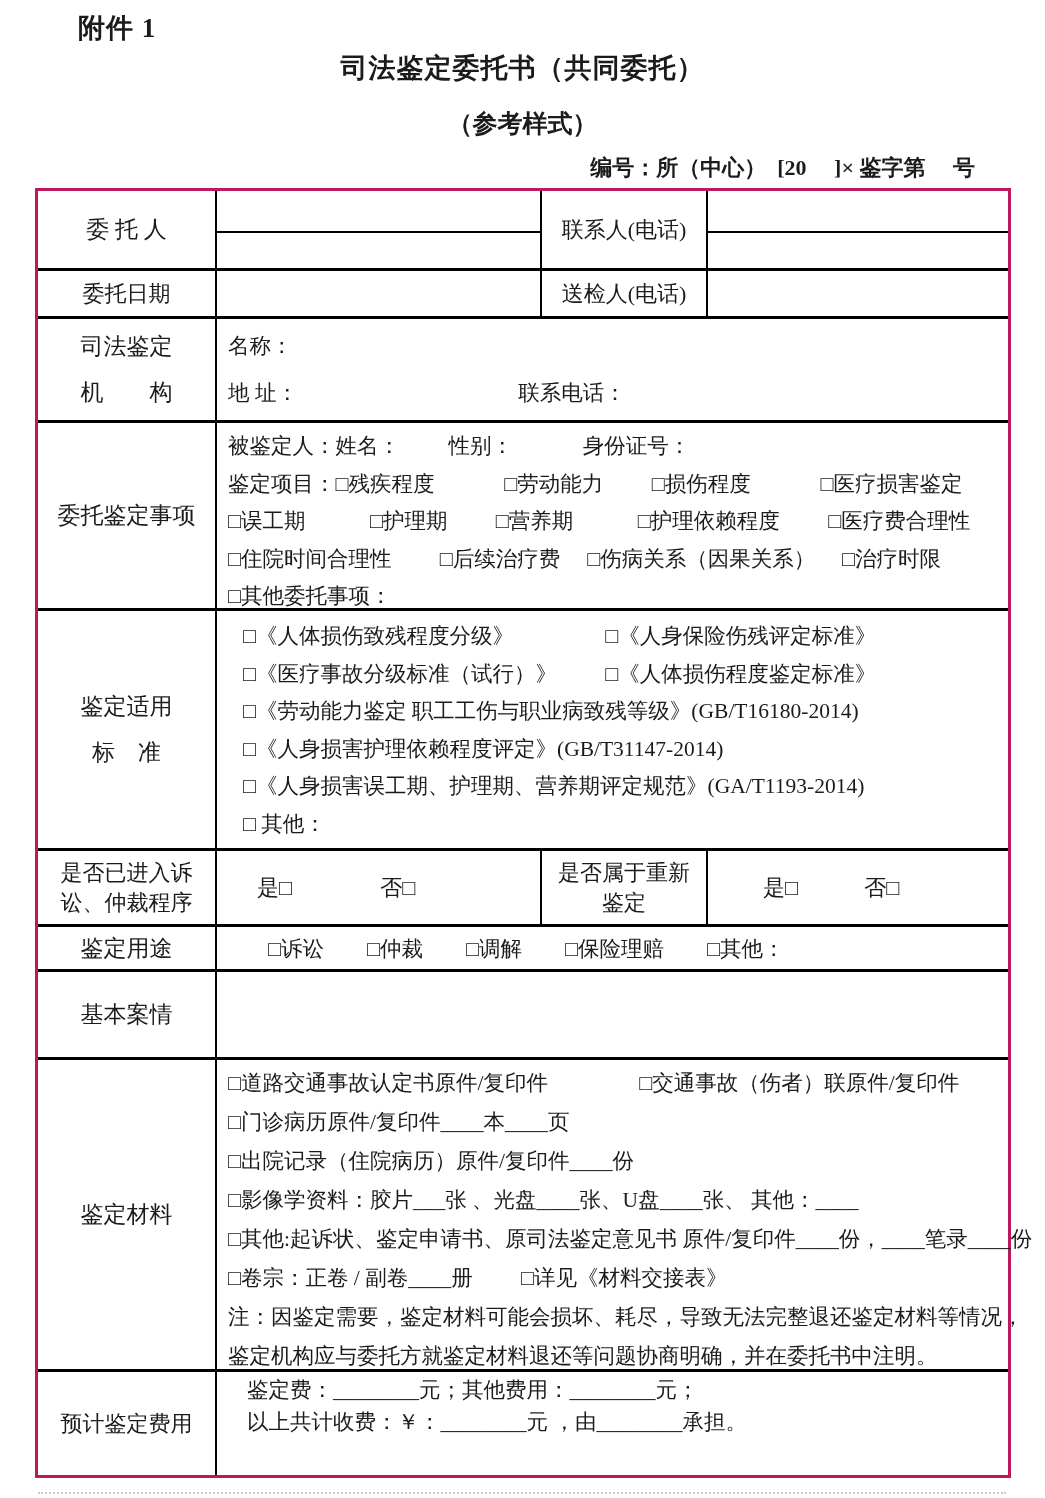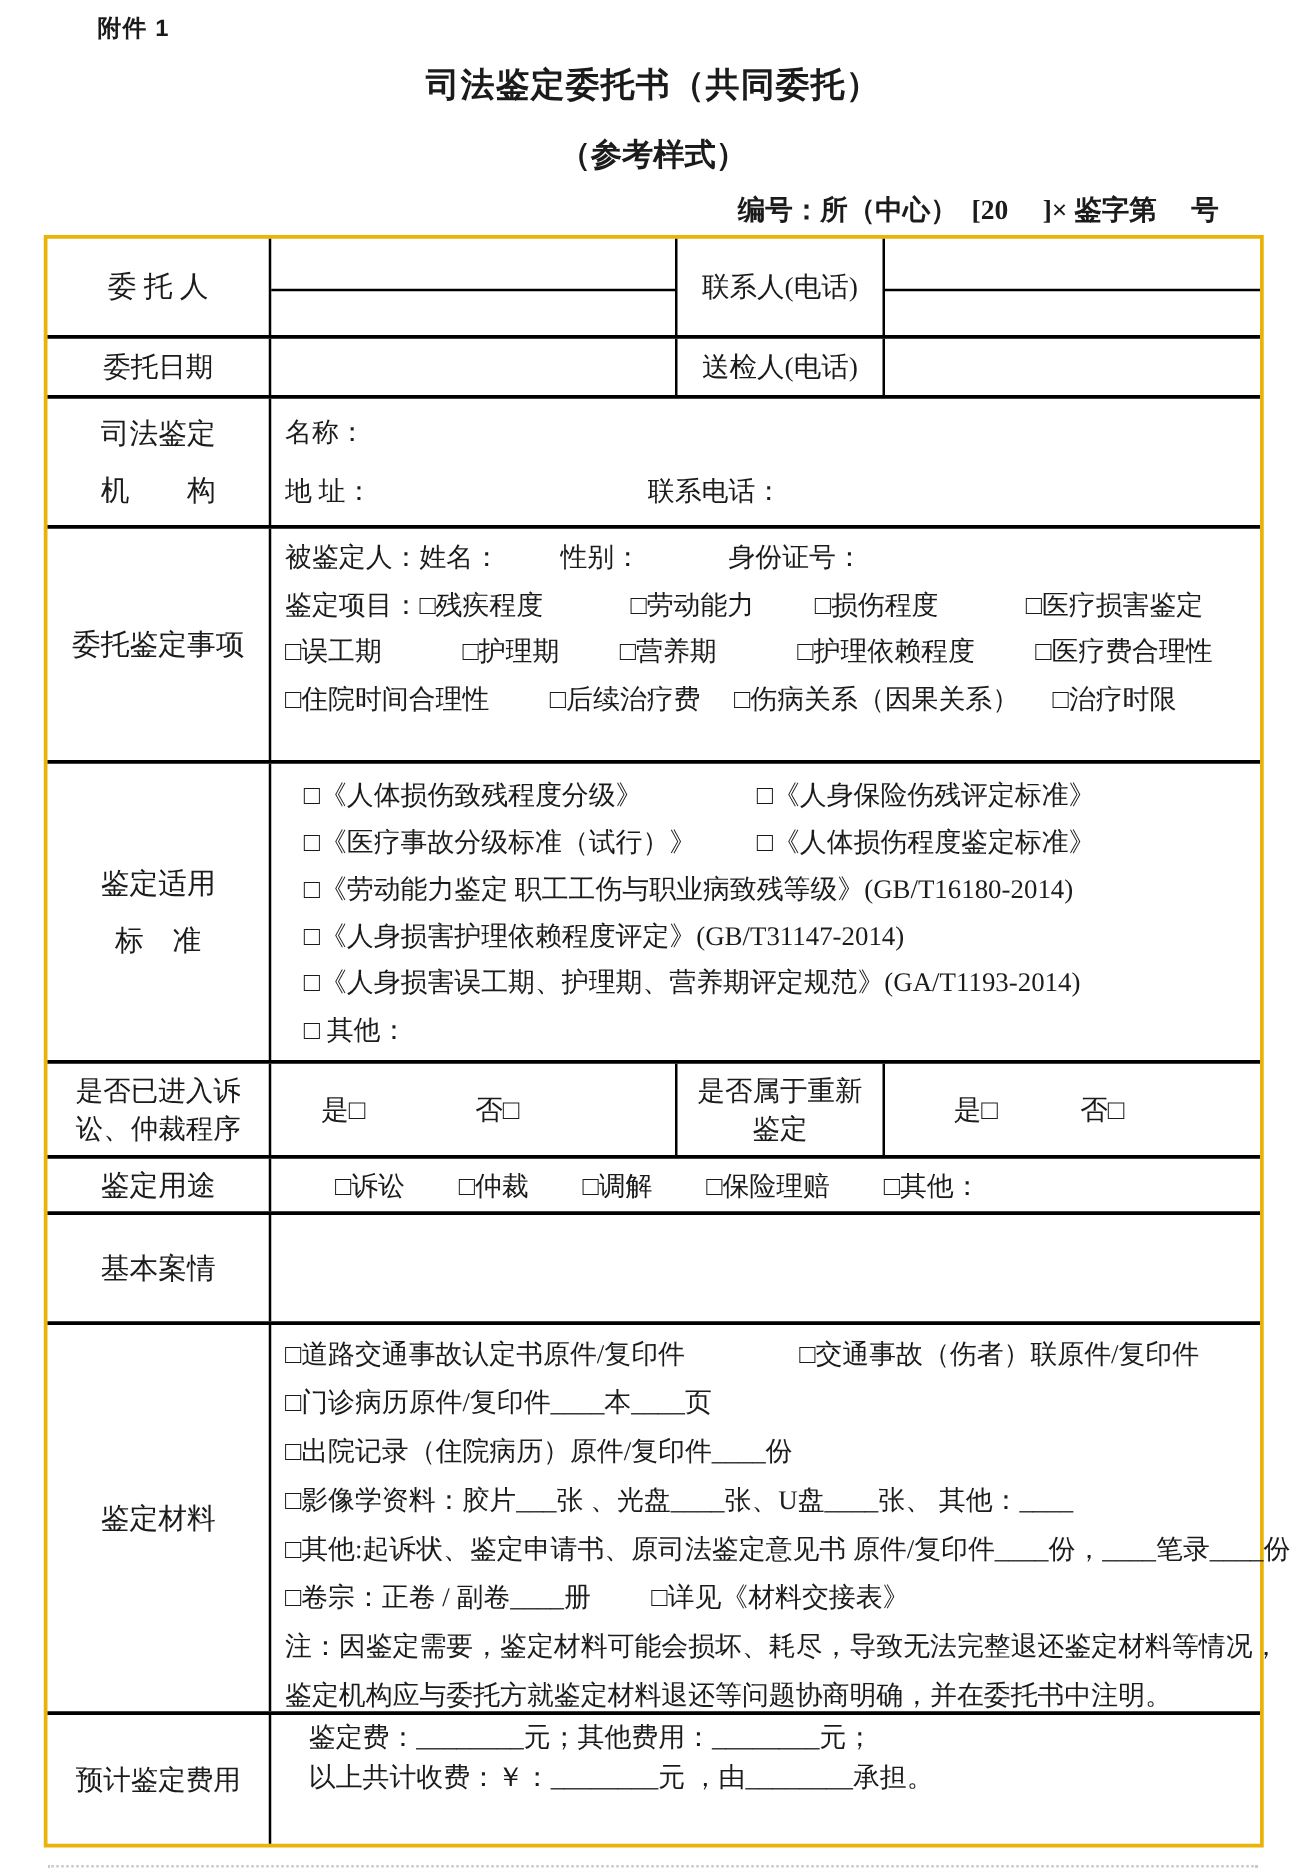"附件 1" .hdr-attachment { font-family: Liberation Sans, sans-serif -> Liberation Serif, serif; font-size: 19px -> 27px }
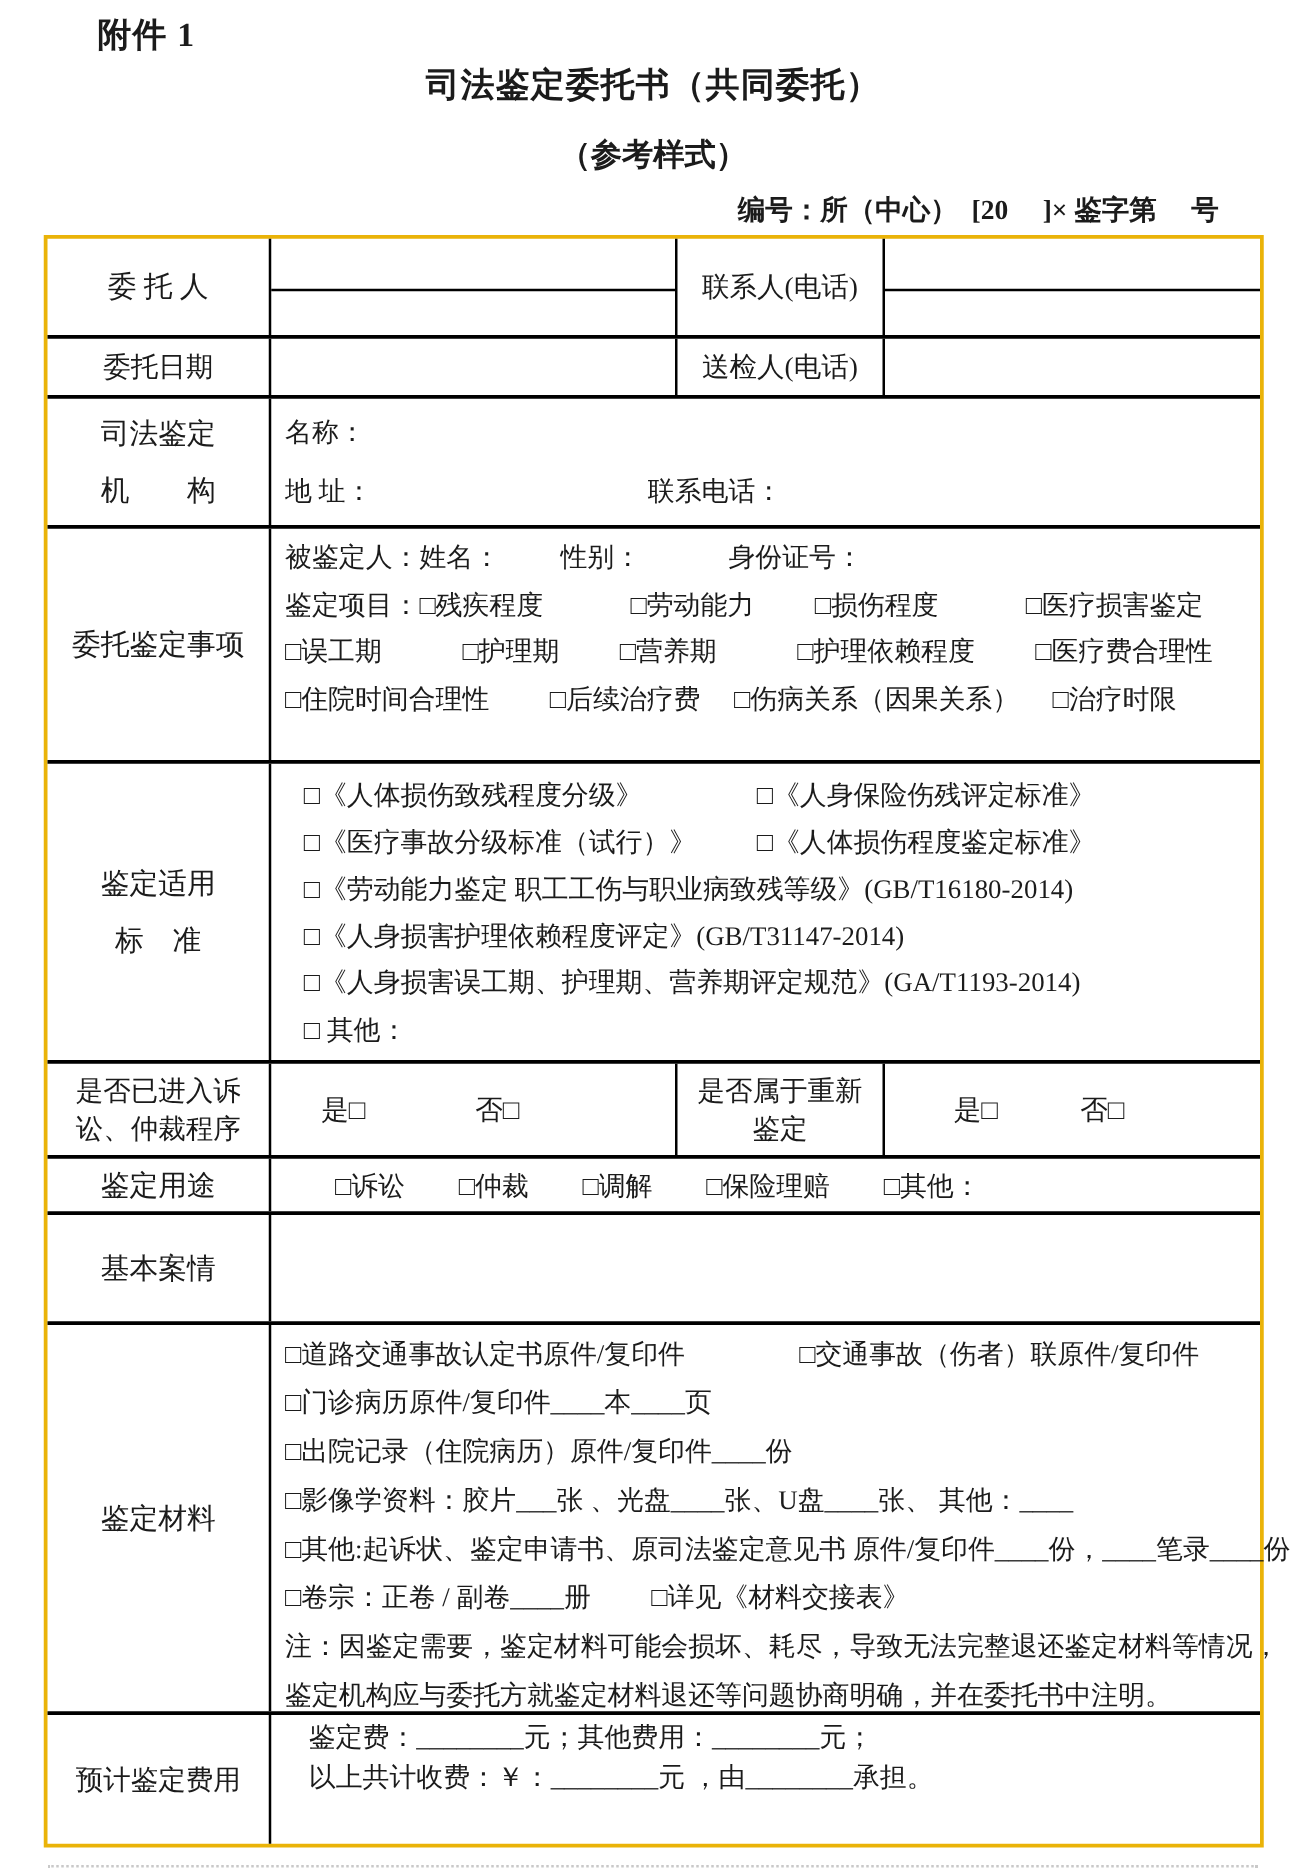"委 托 人" .form-table { border: 3px solid #eab308 -> 3px solid #be185d }
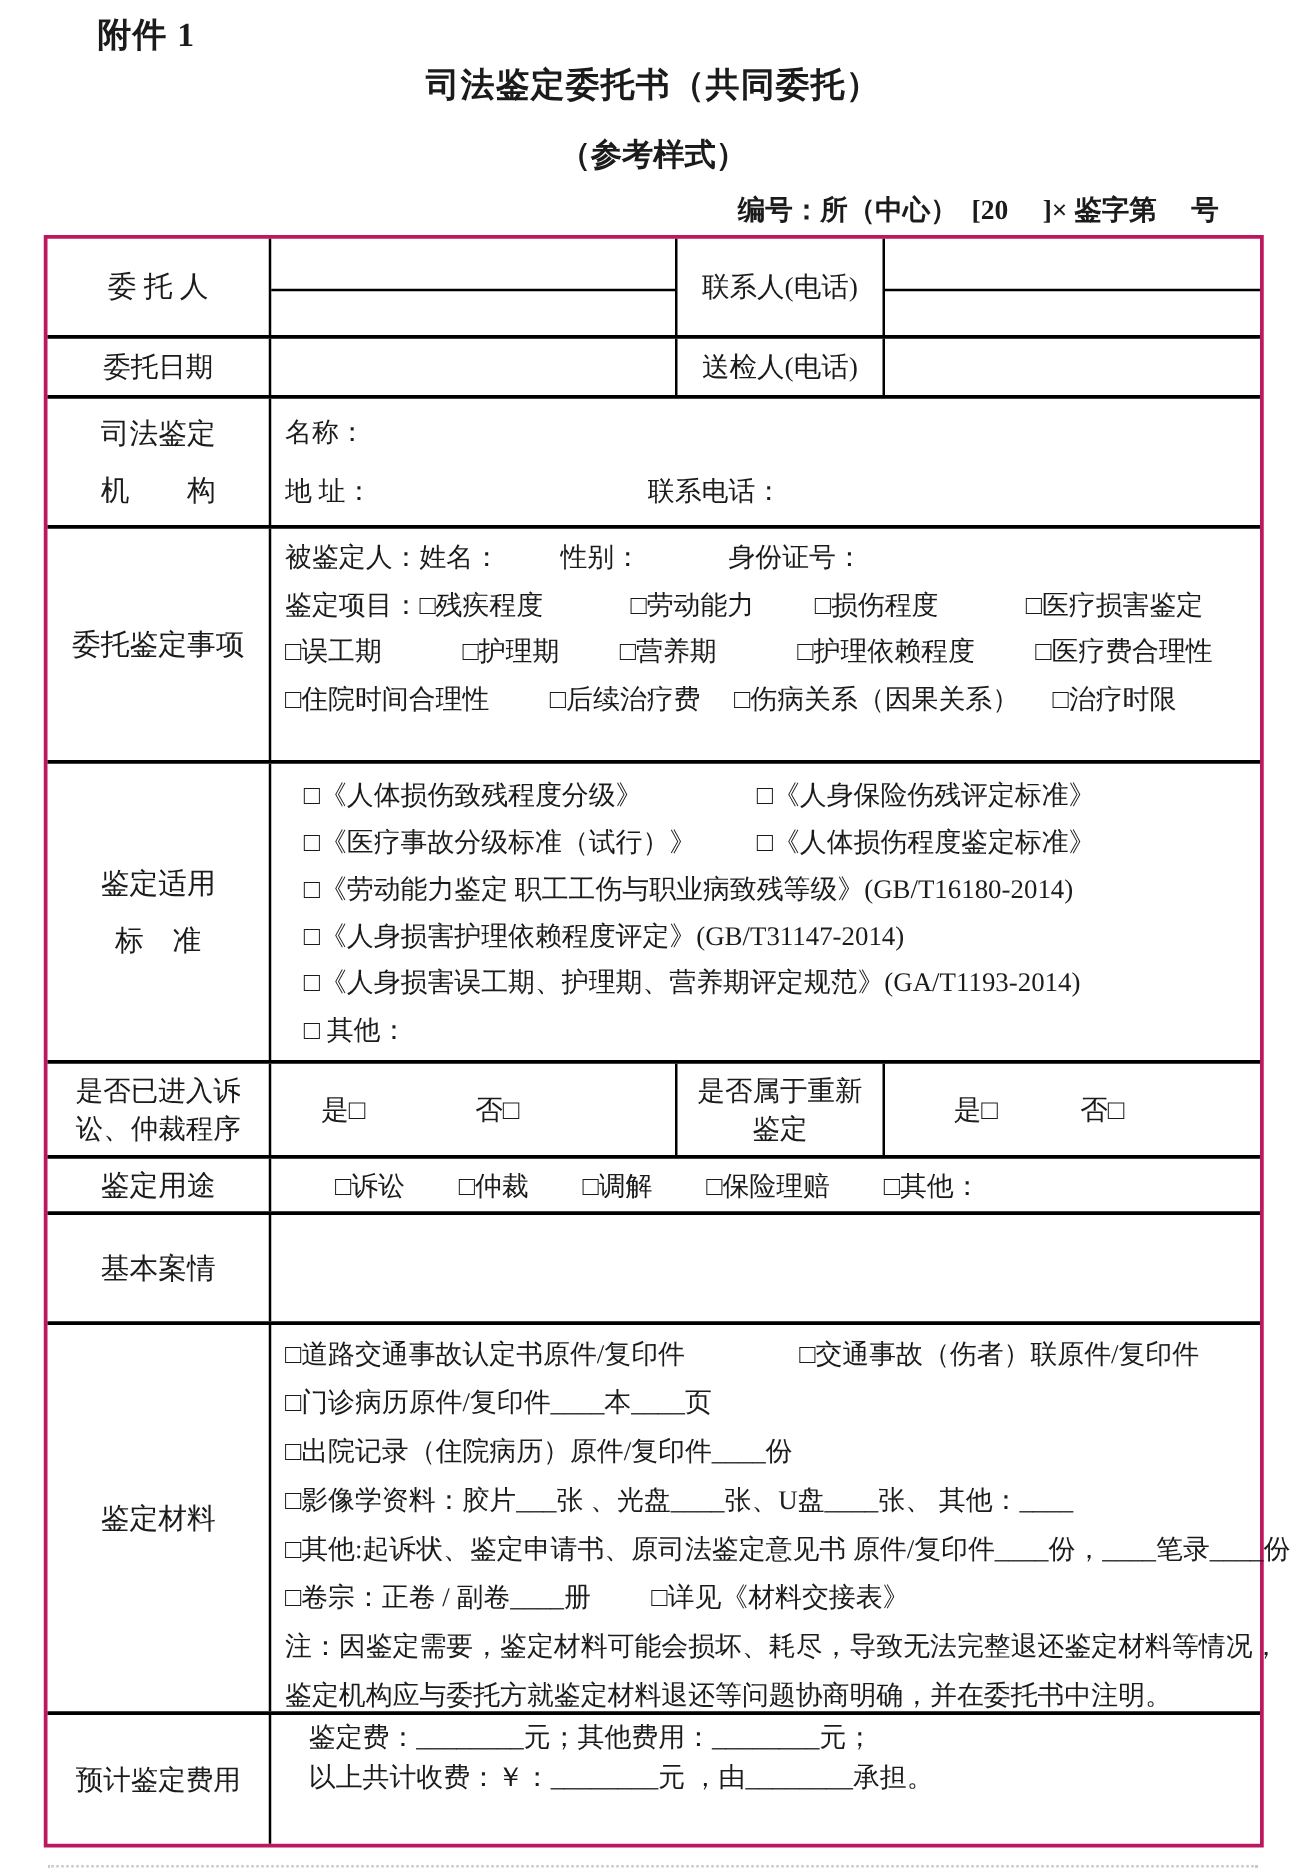"□其他委托事项：" div.line { html: none -> <div>□其他委托事项：</div> }
